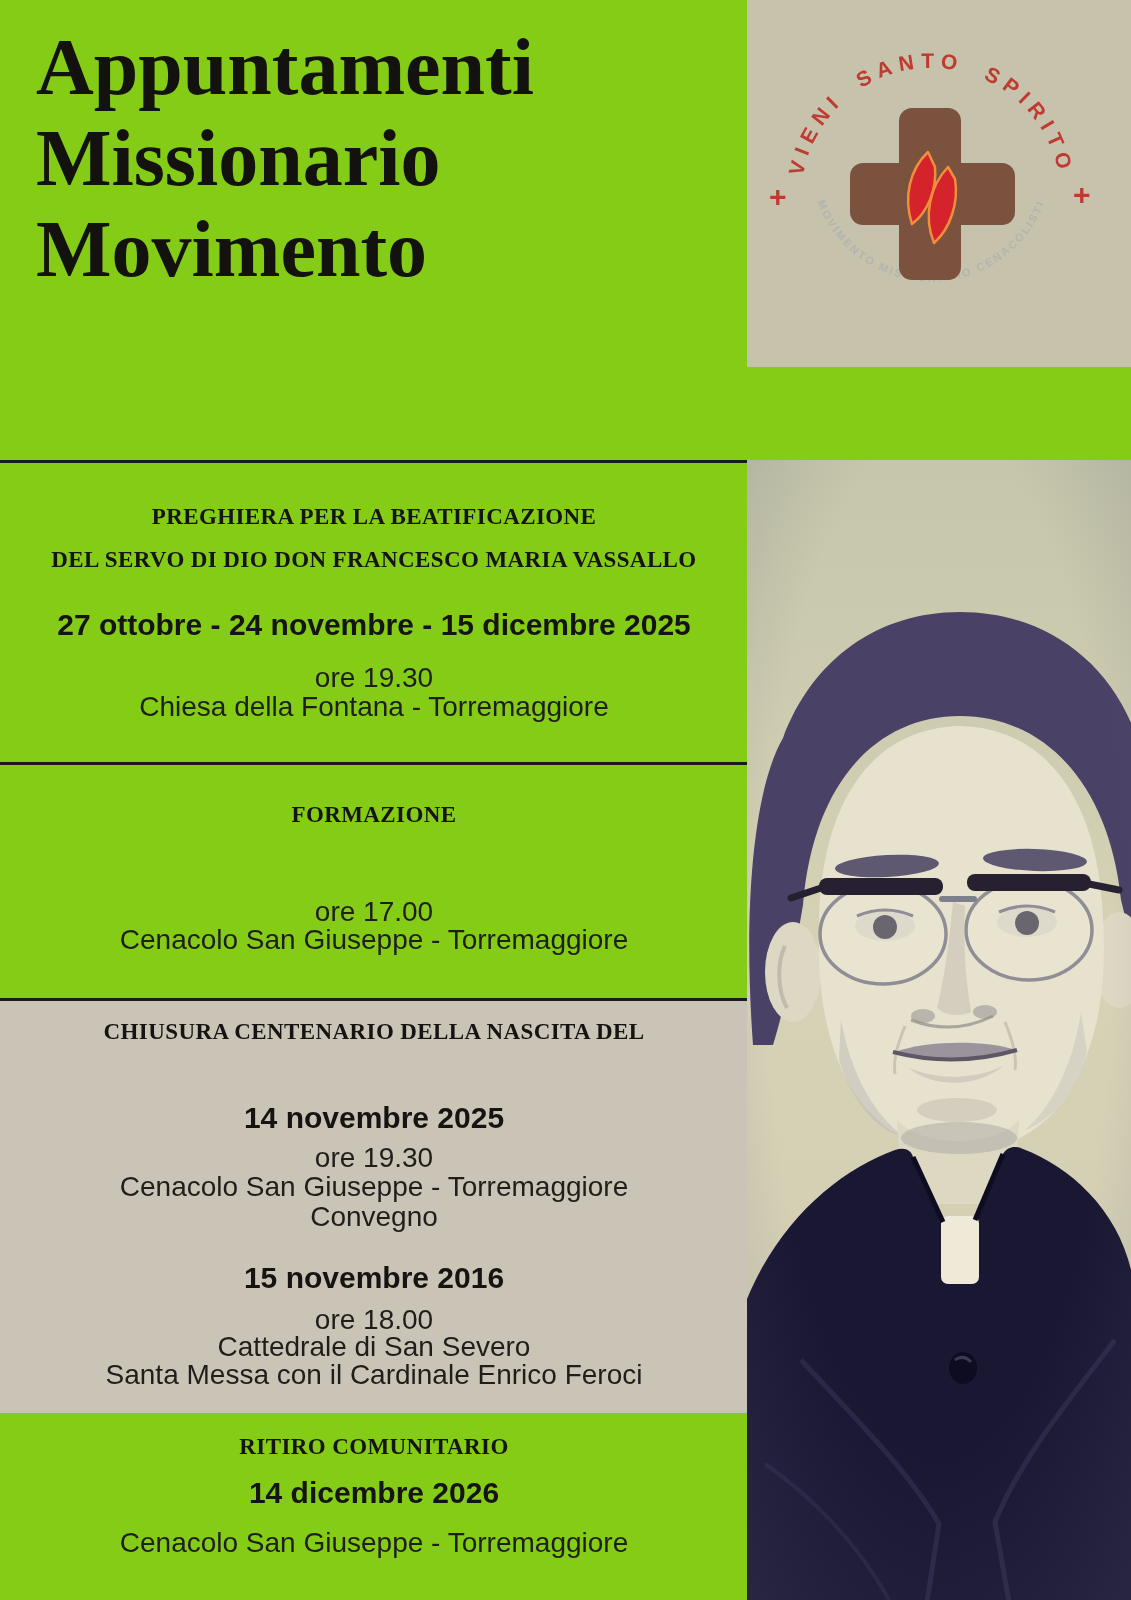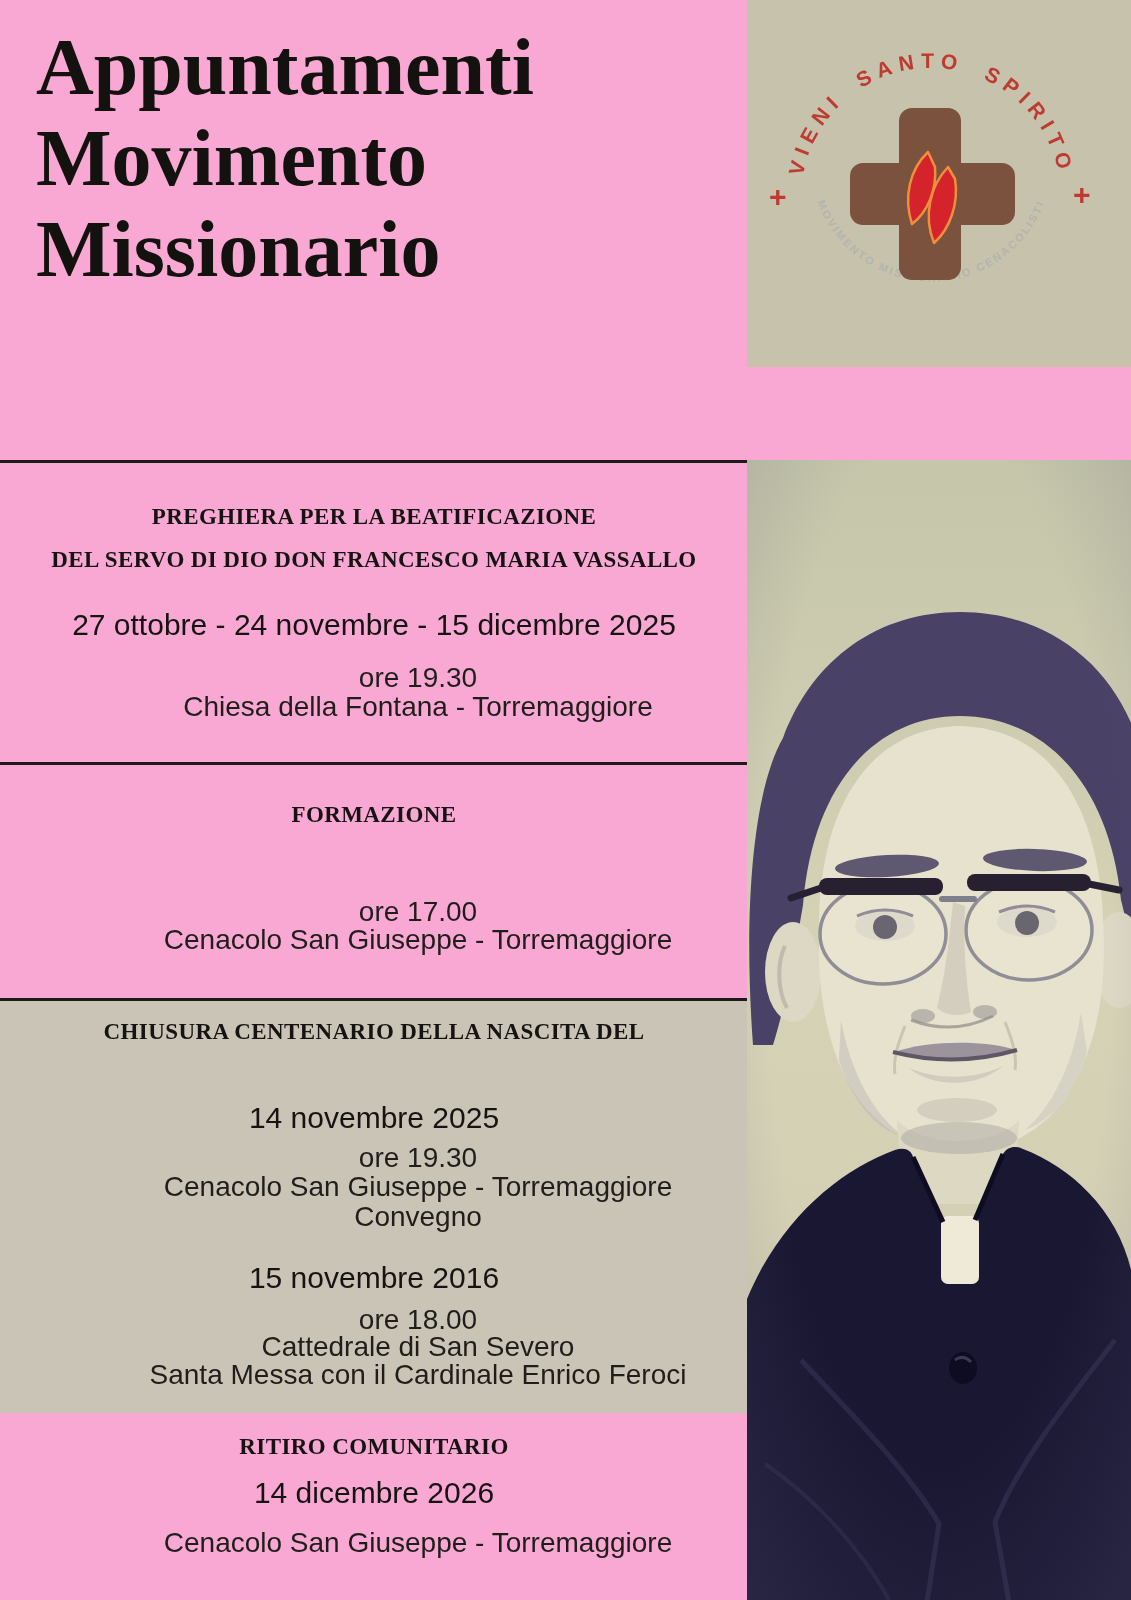"Appuntamenti" .poster { background: #f9a8d4 -> #84cc16 }
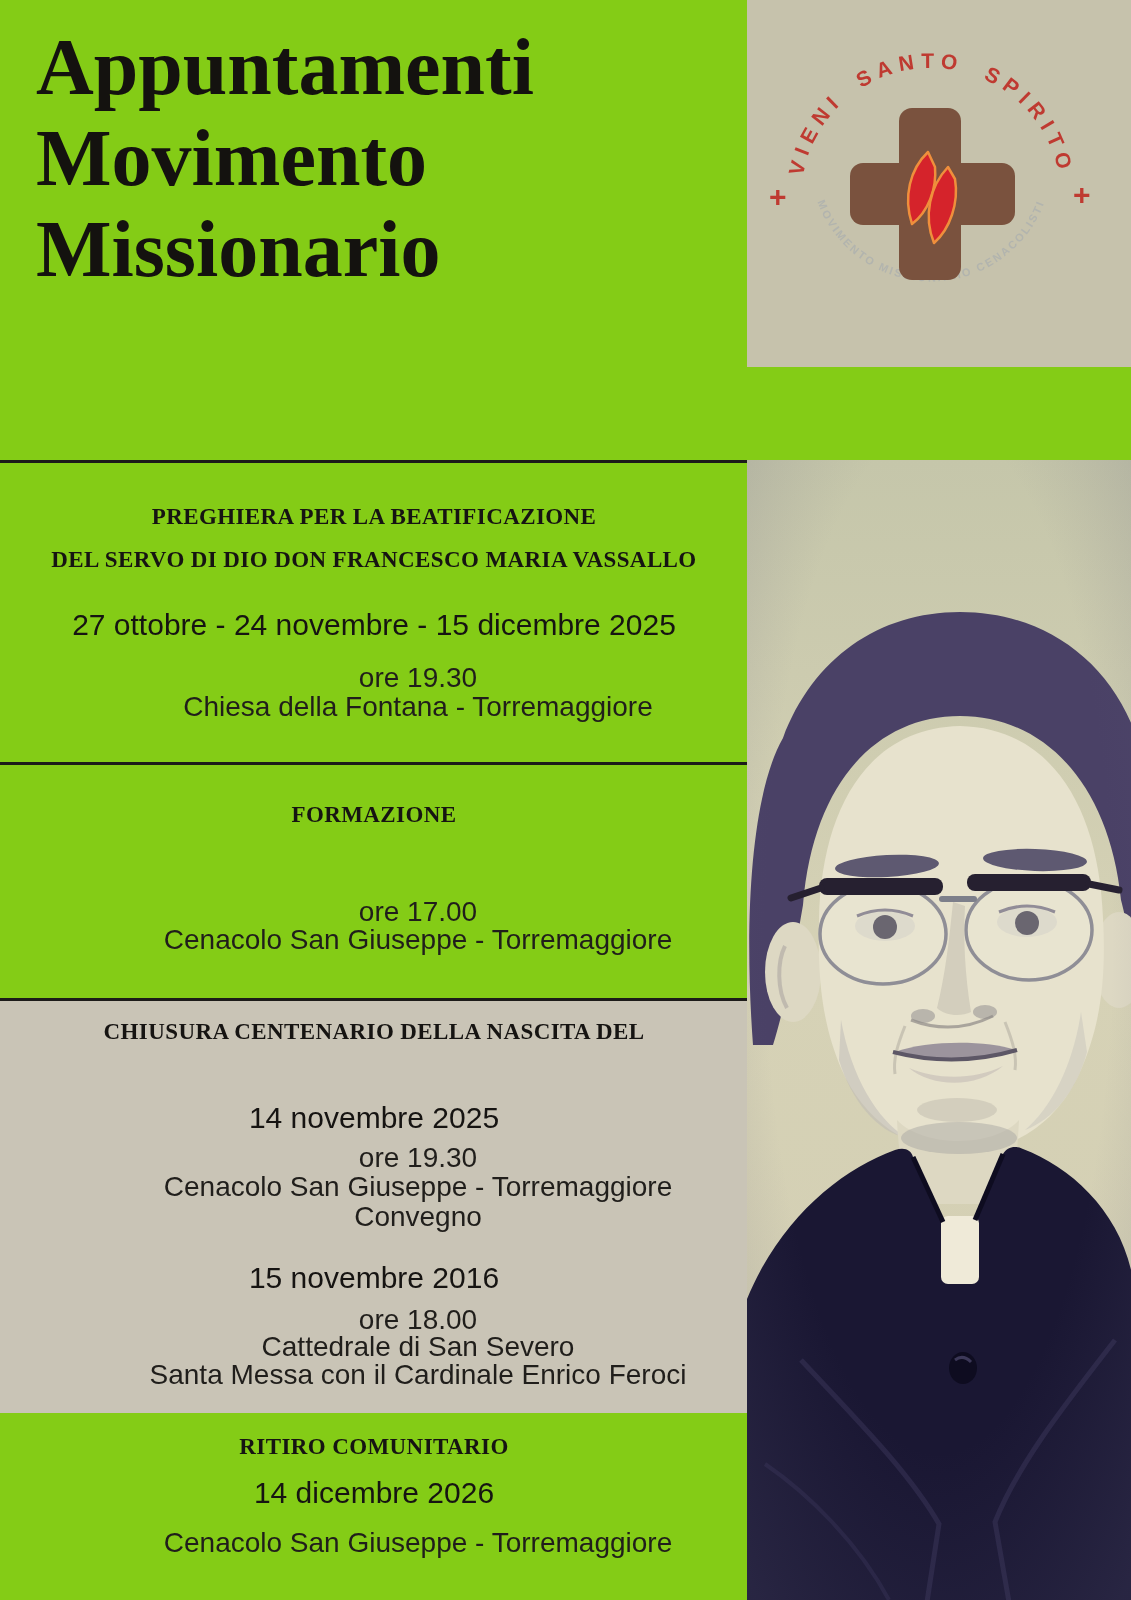"Movimento" div { order: before "Missionario" -> after "Missionario" }
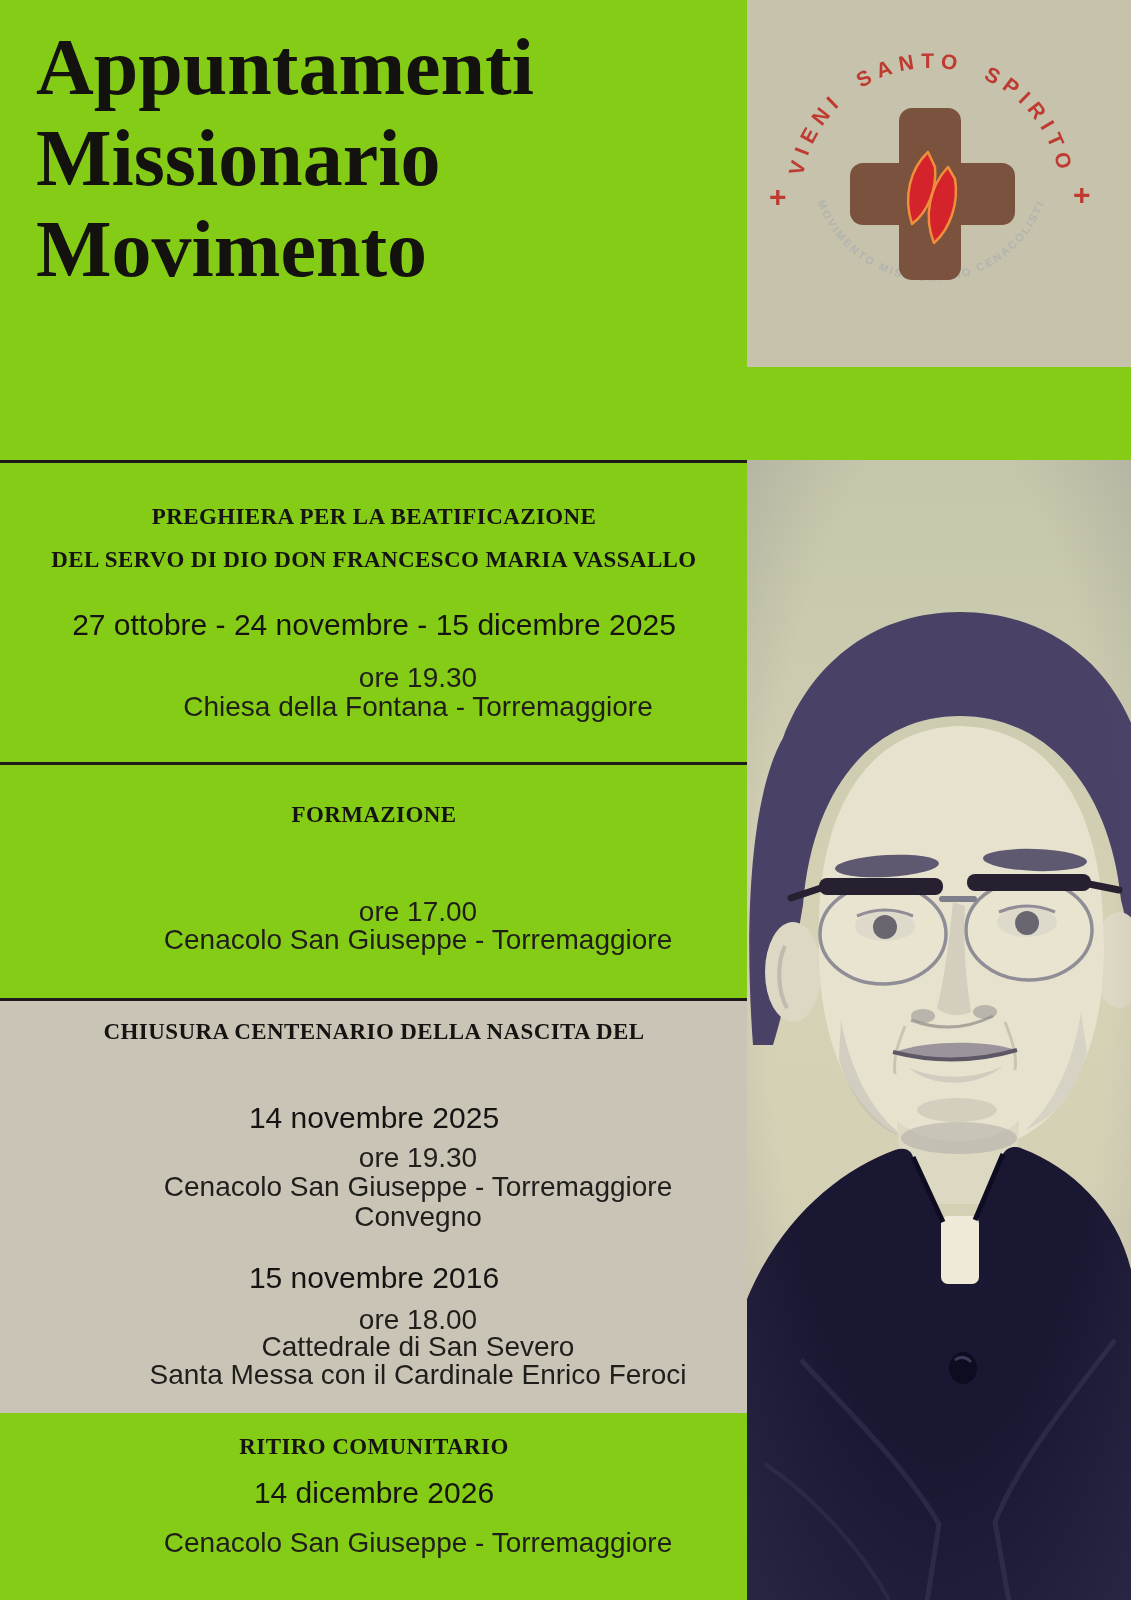"27 ottobre - 24 novembre" .sec-date { font-weight: normal -> bold }
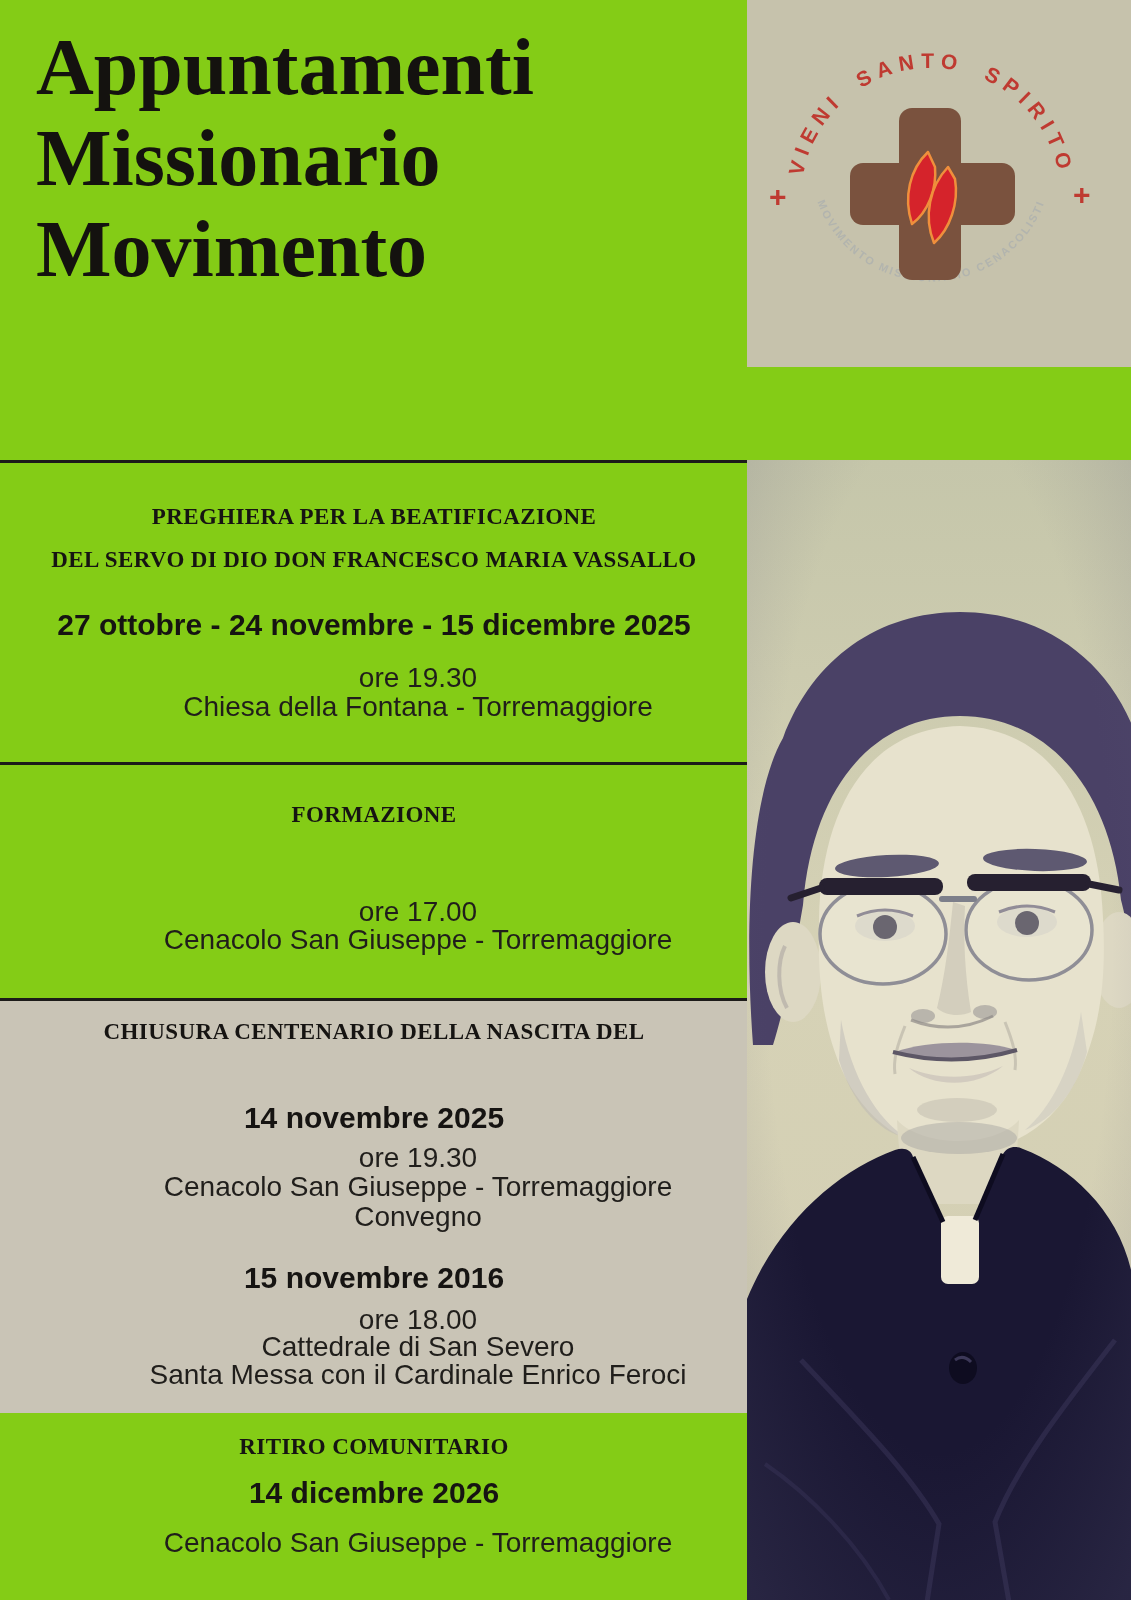"ore 19.30" .sec-meta { padding-left: 44px -> none }
